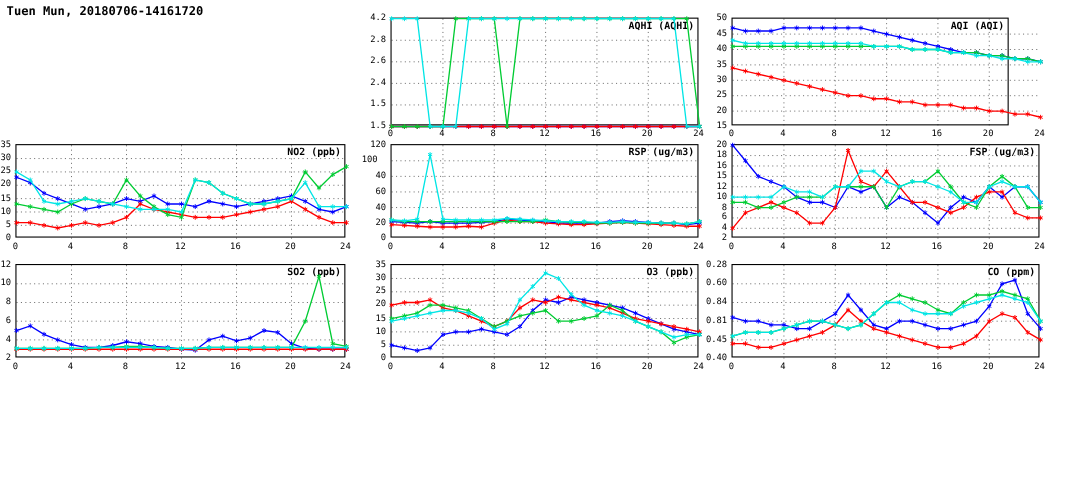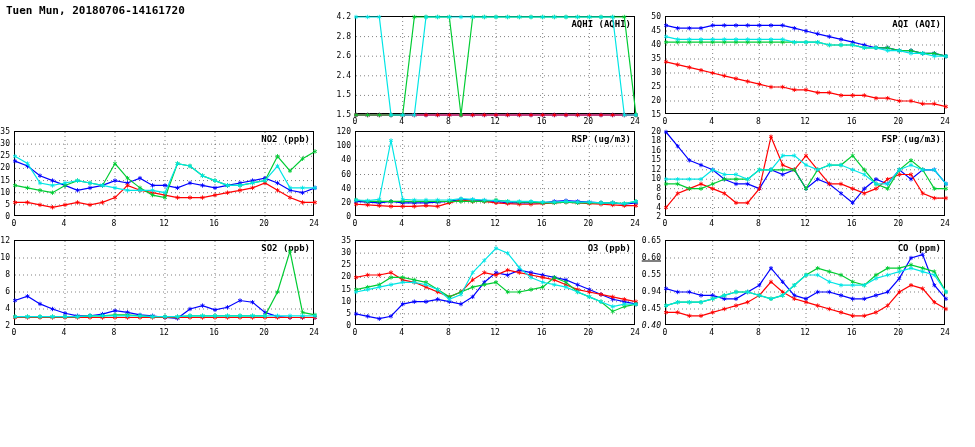"AQI (AQI)" div.plotbox { width: 280px -> 252px }
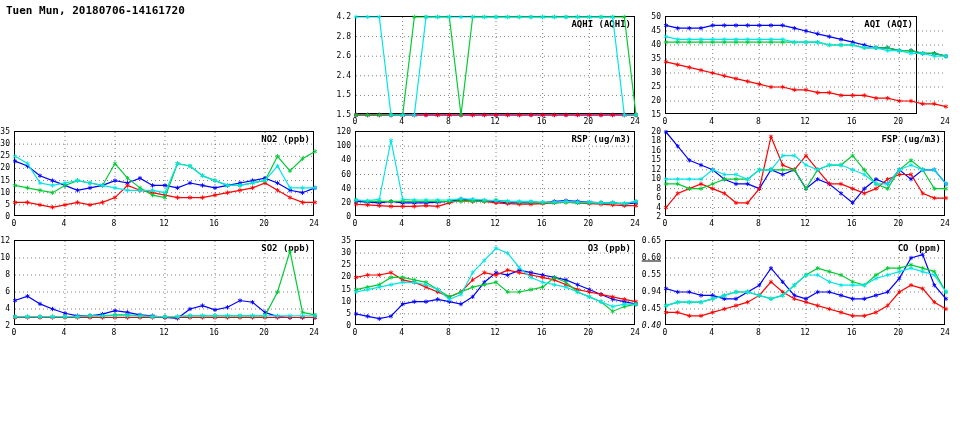"100" div.ytick { text-align: none -> center }
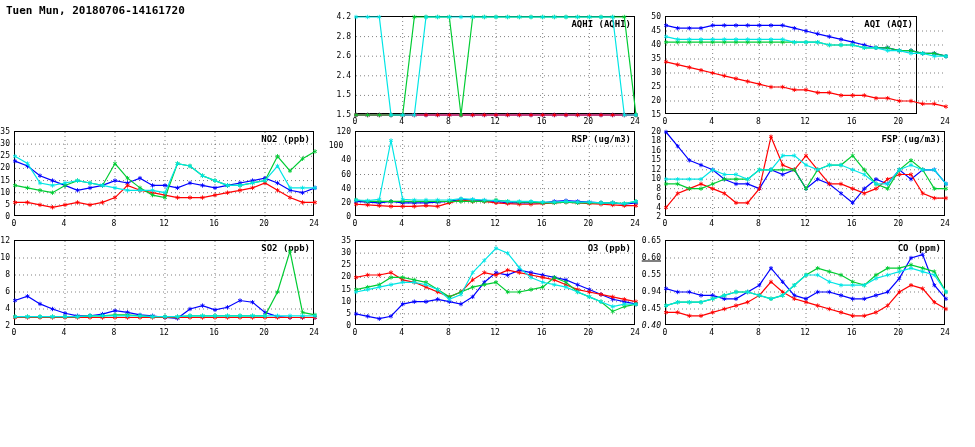"0.65" div.ytick { text: 0.65 -> 0.28 }
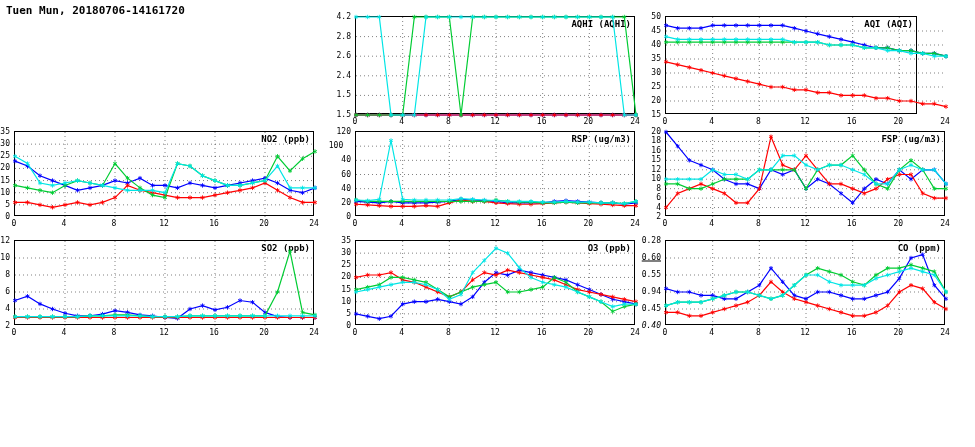"0.60" div.ytick { text-decoration: underline -> none }
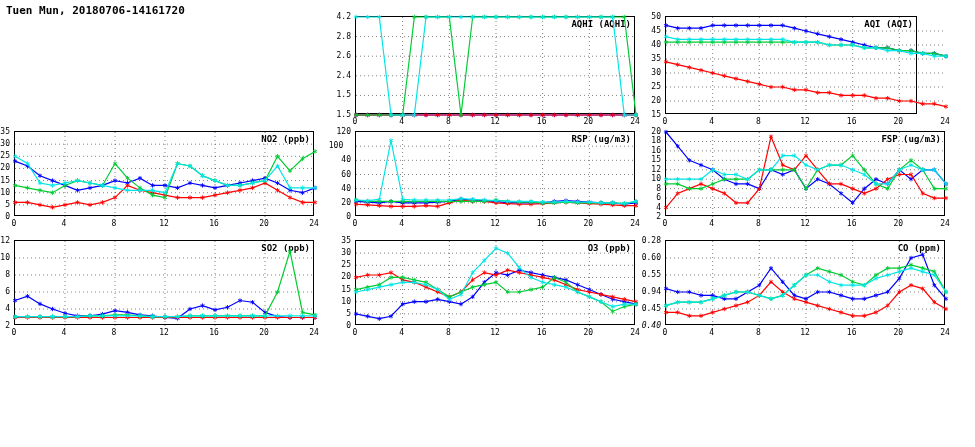"0.55" div.ytick { text: 0.55 -> 0.84 }
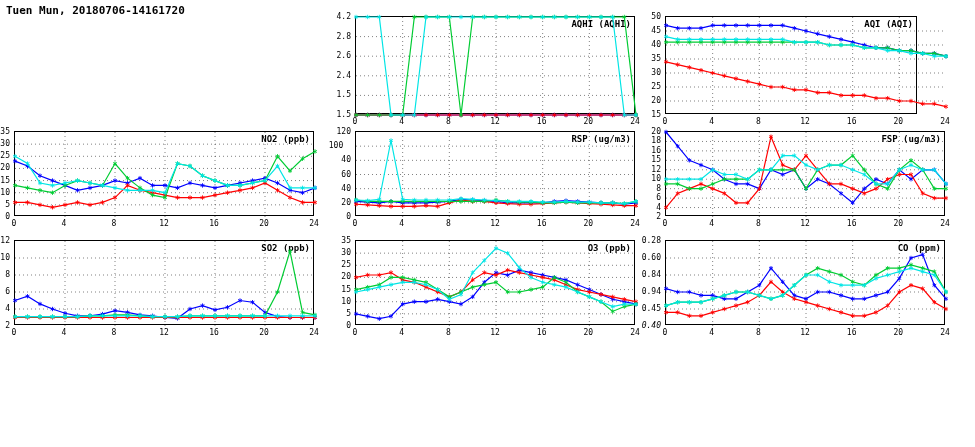"0.94" div.ytick { text: 0.94 -> 0.81 }
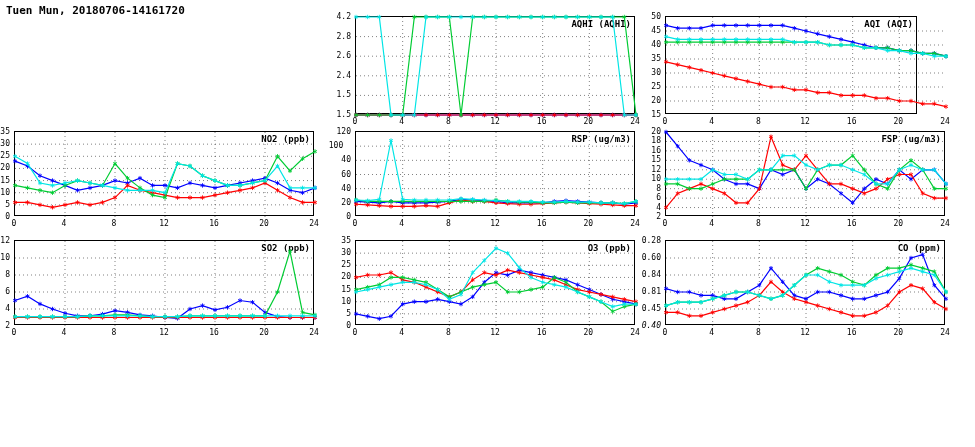"0.40" div.ytick { font-style: italic -> none }
